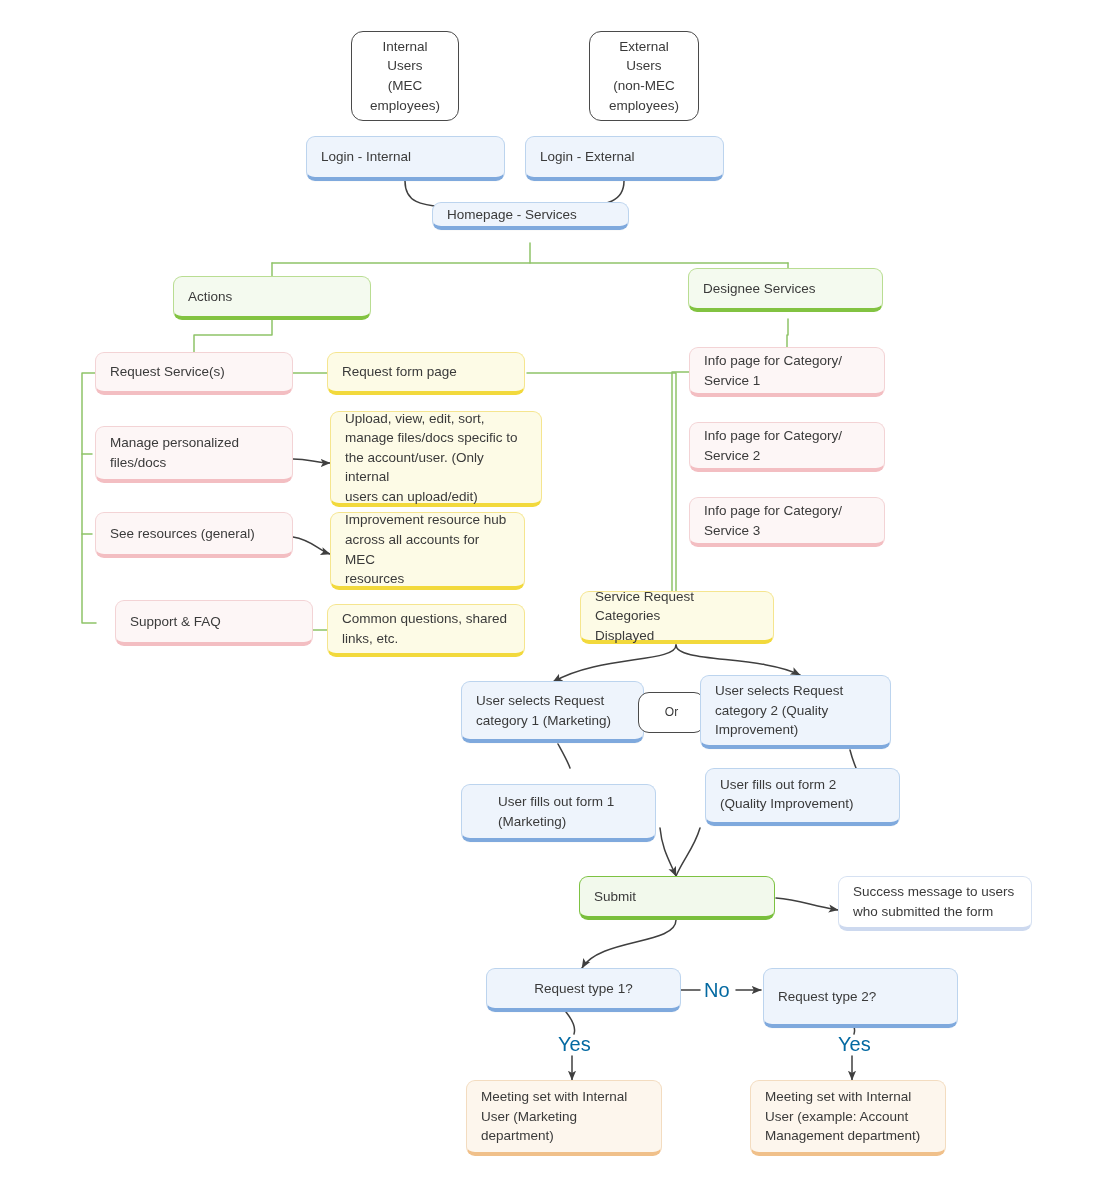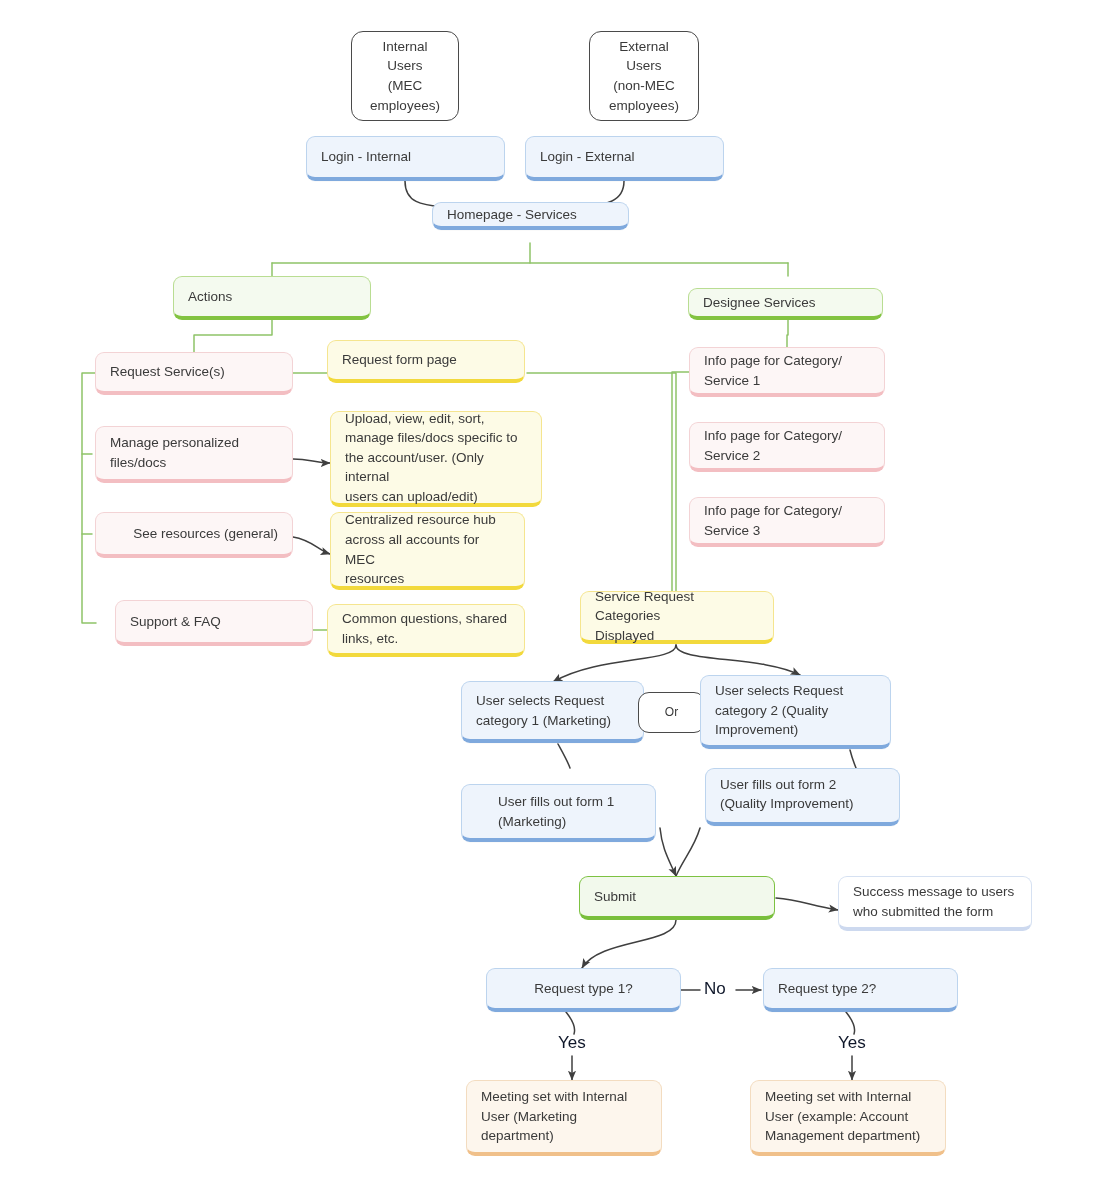"Designee Services" div.node { height: 32px -> 44px; top: 288px -> 268px }
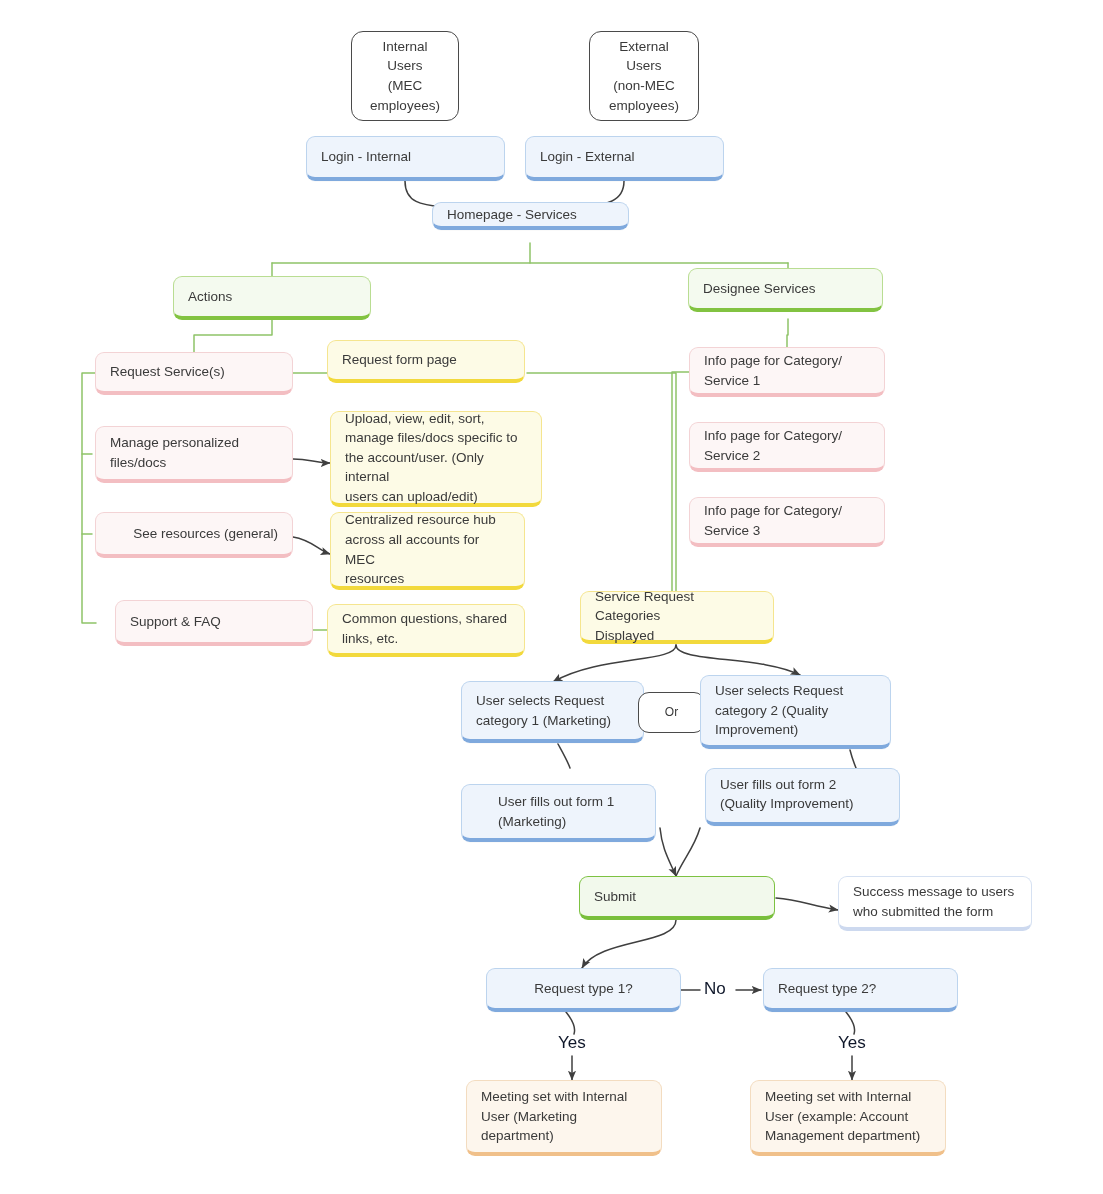"Request form page" div.node { top: 340px -> 352px }
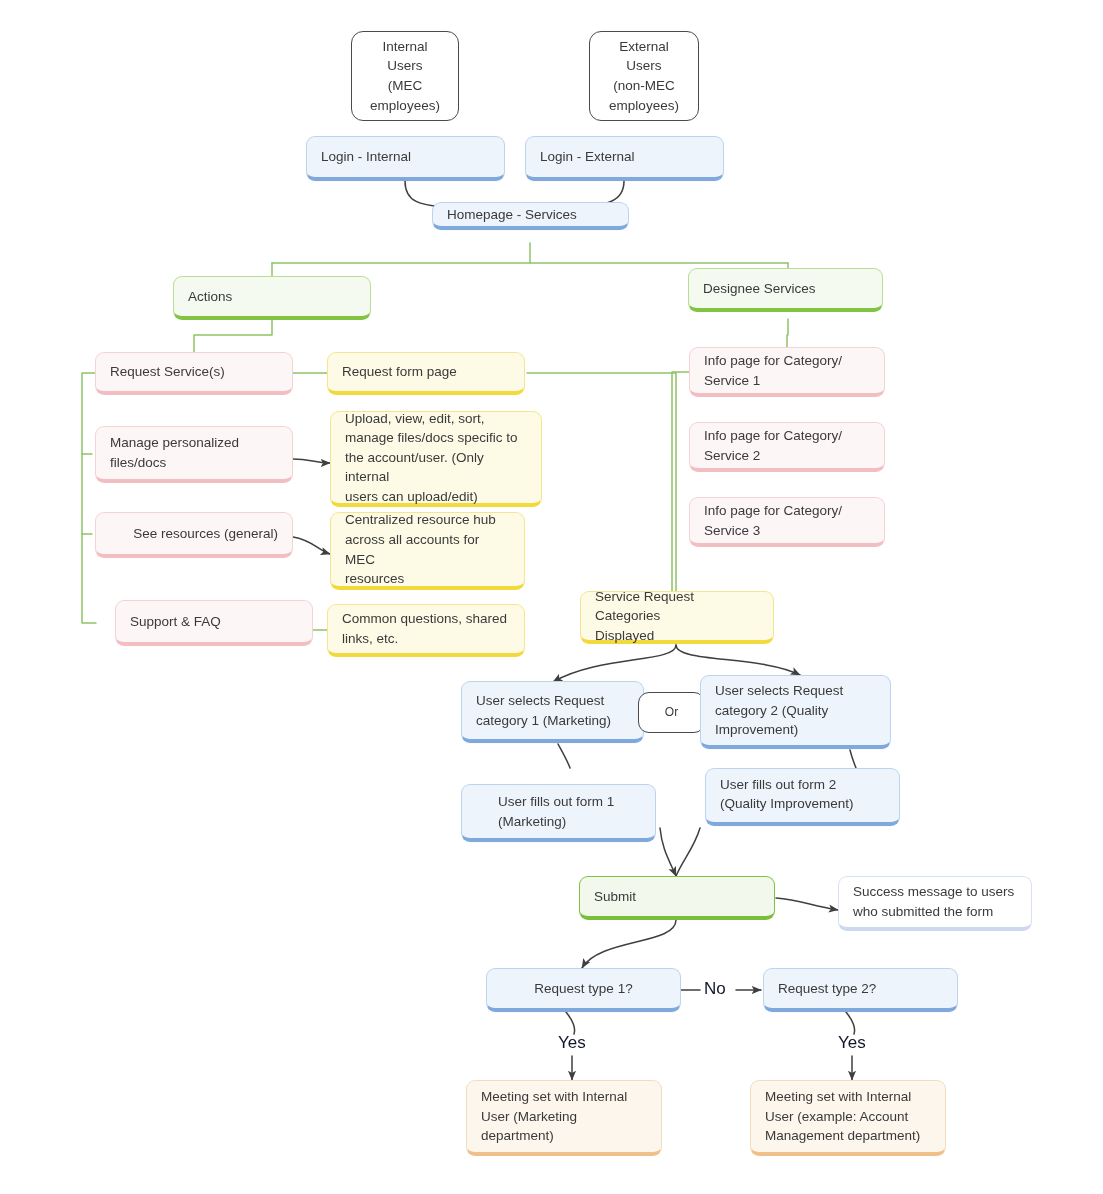"Centralized resource hub" span.txt { text: Centralized -> Improvement }
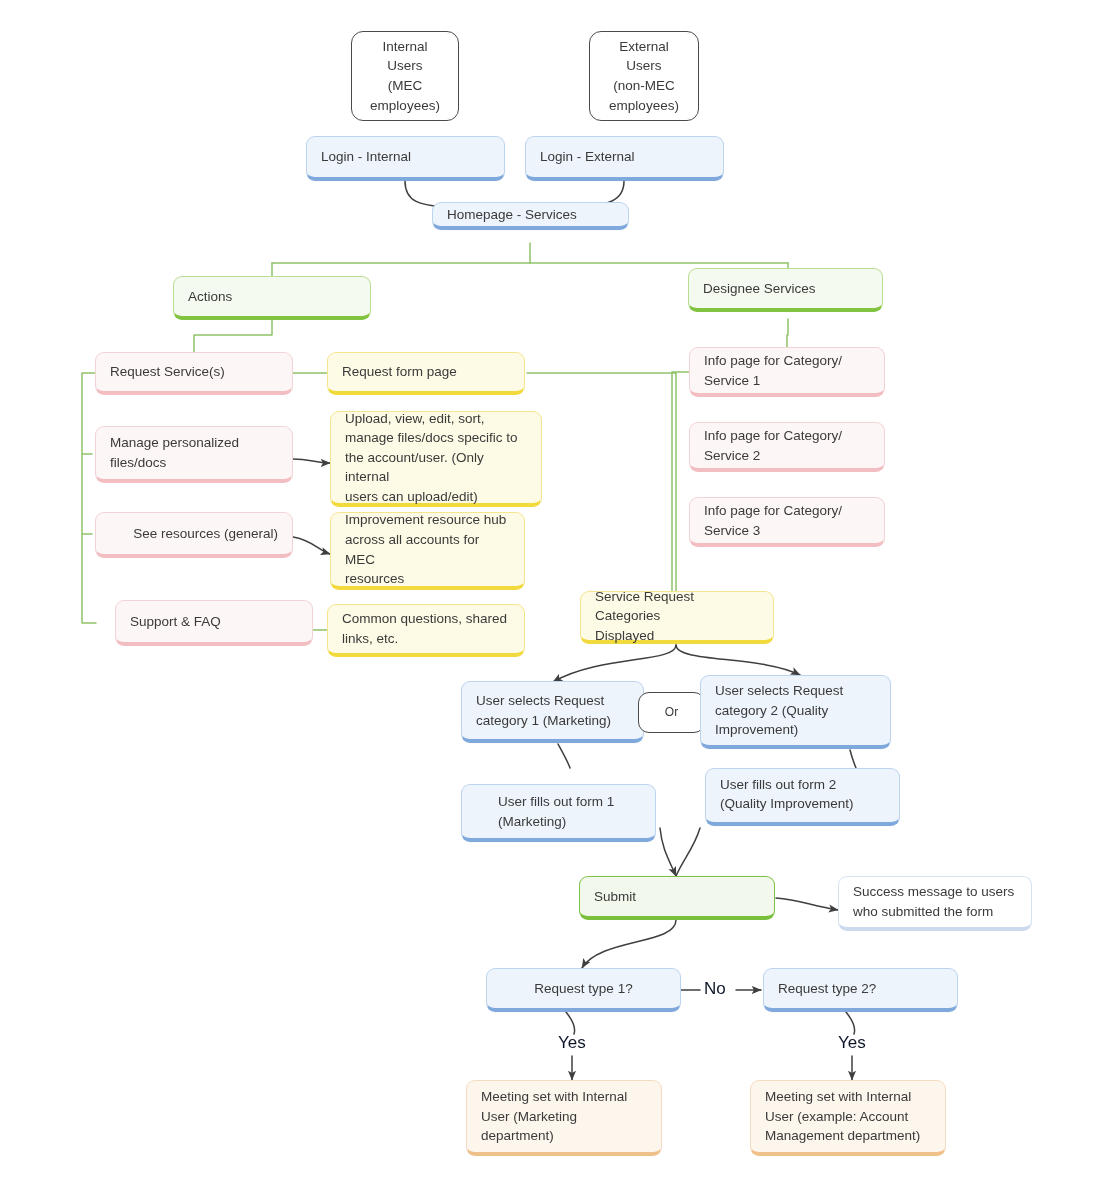"See resources (general)" div.node { justify-content: flex-end -> none }
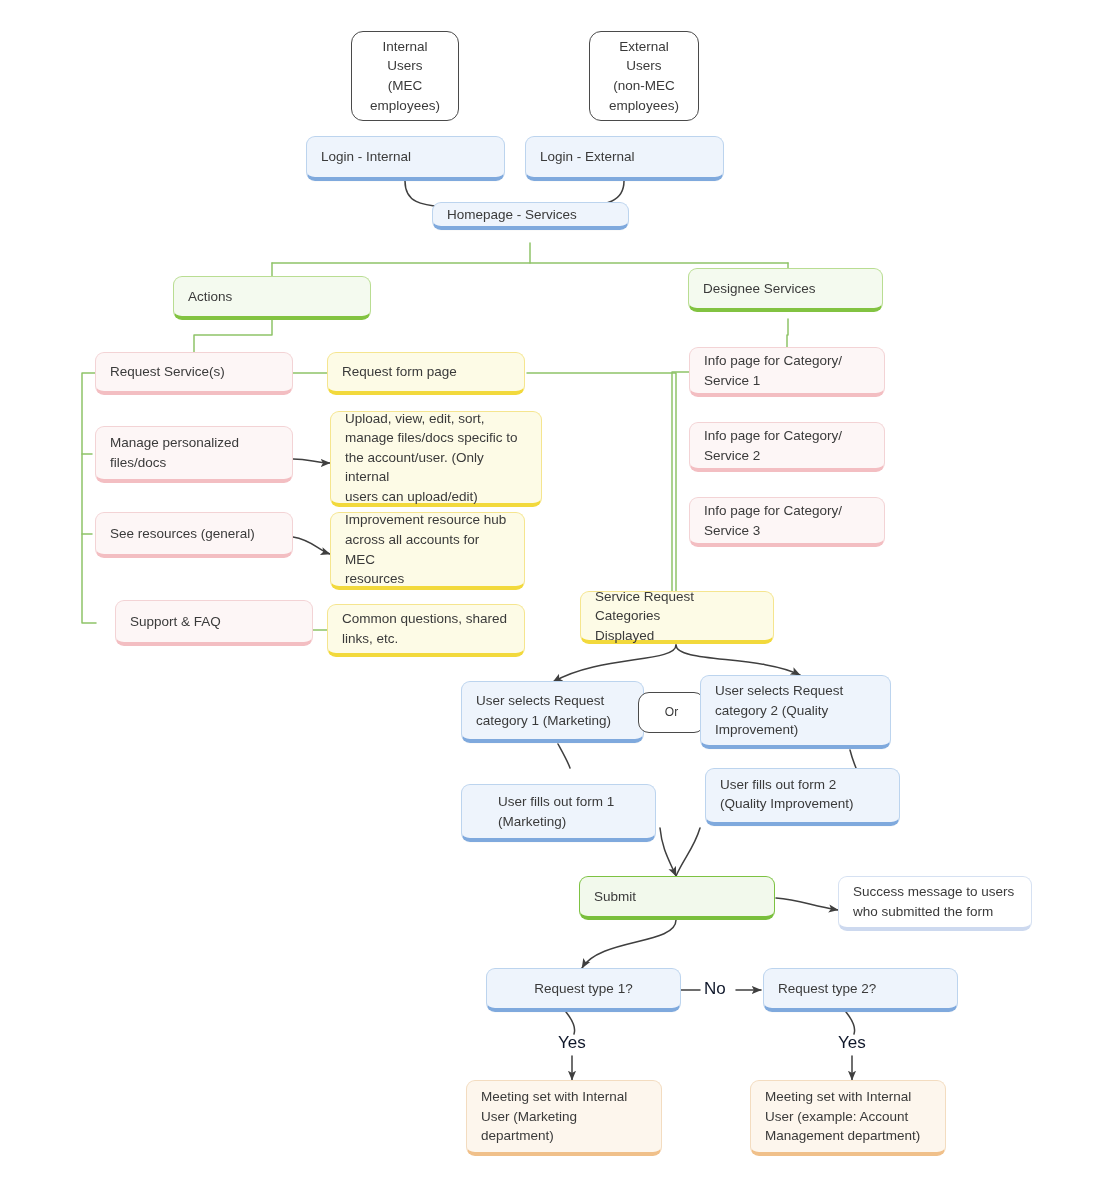"No" .edge-label { color: #0f172a -> #0369a1; font-size: 17px -> 20px }
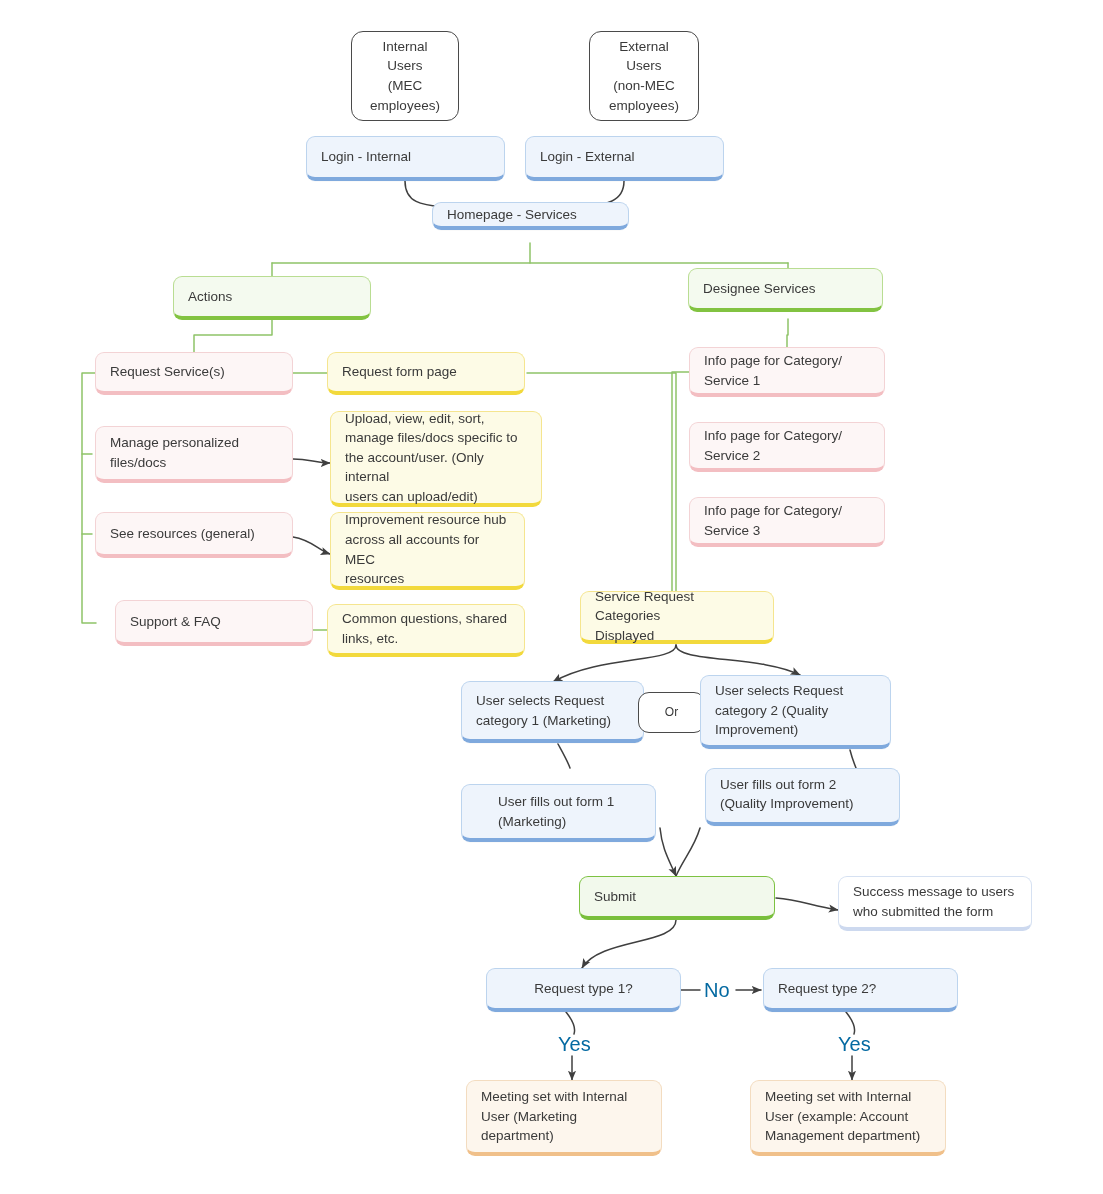"Request type 2?" div.node { height: 44px -> 60px }
